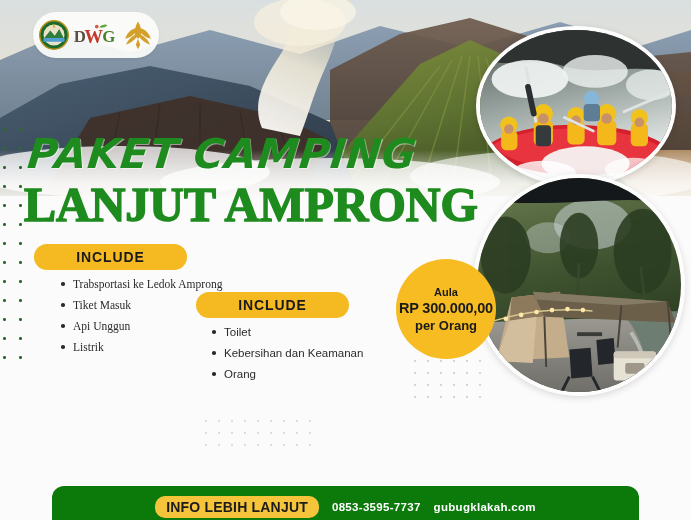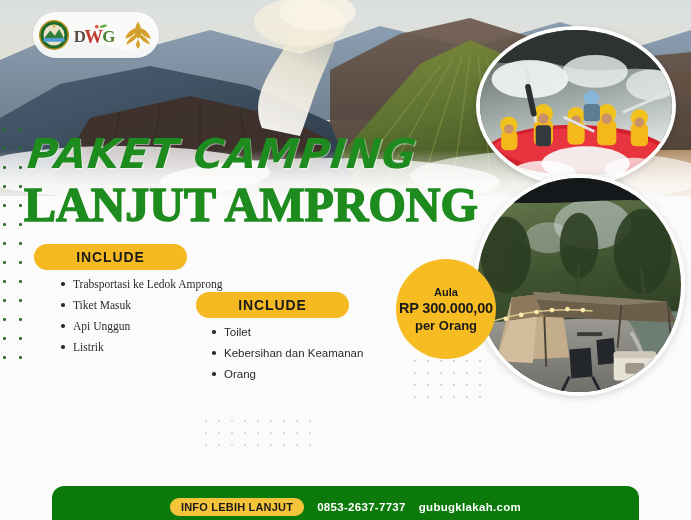"INFO LEBIH LANJUT" .footer-pill { font-size: 11px -> 14px }
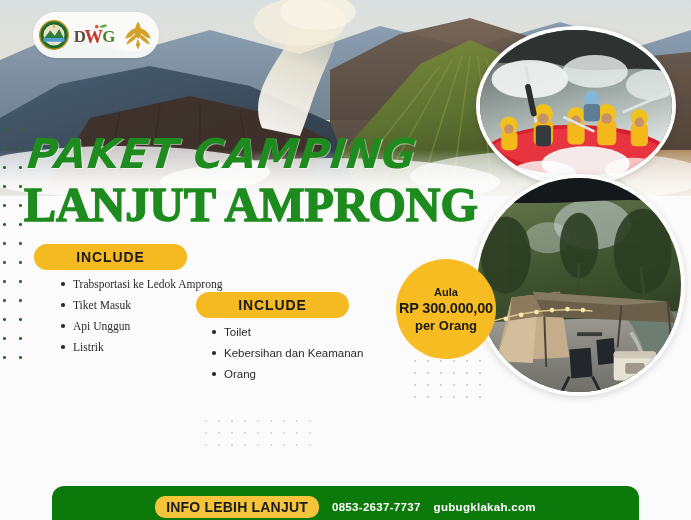"0853-2637-7737" div.footer-phone { text: 0853-2637-7737 -> 0853-3595-7737 }
